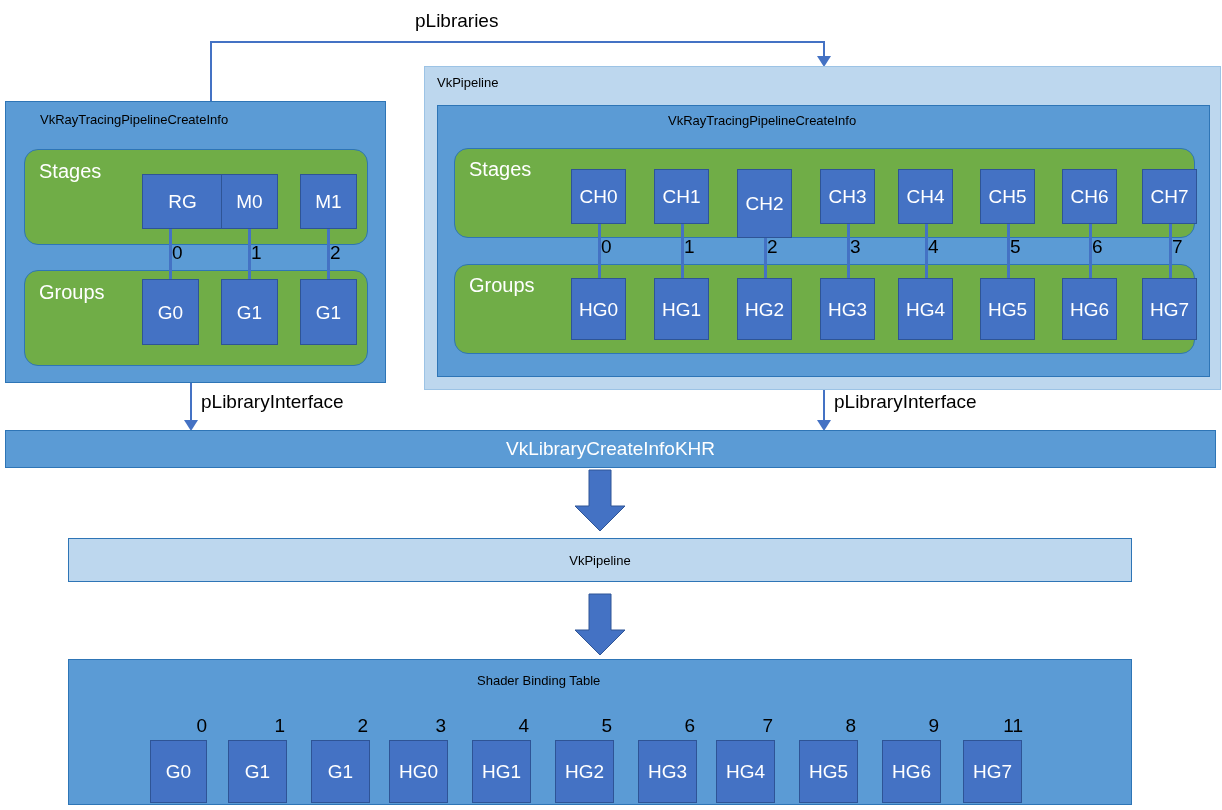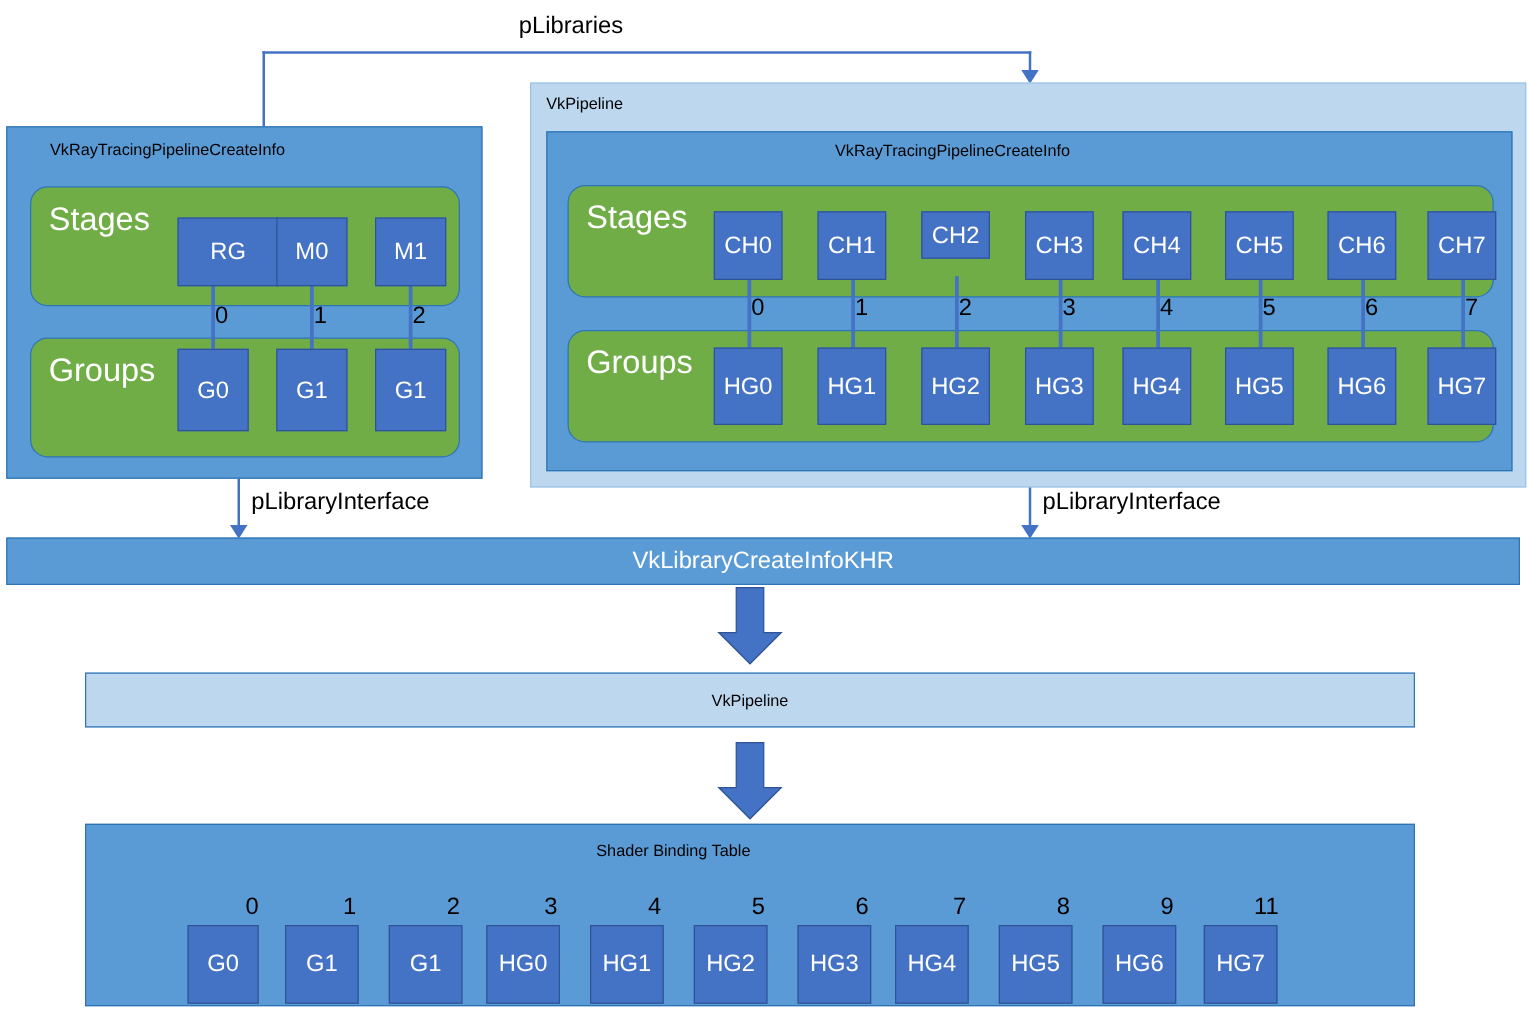"Stages" .label-white { font-size: 26px -> 20px }
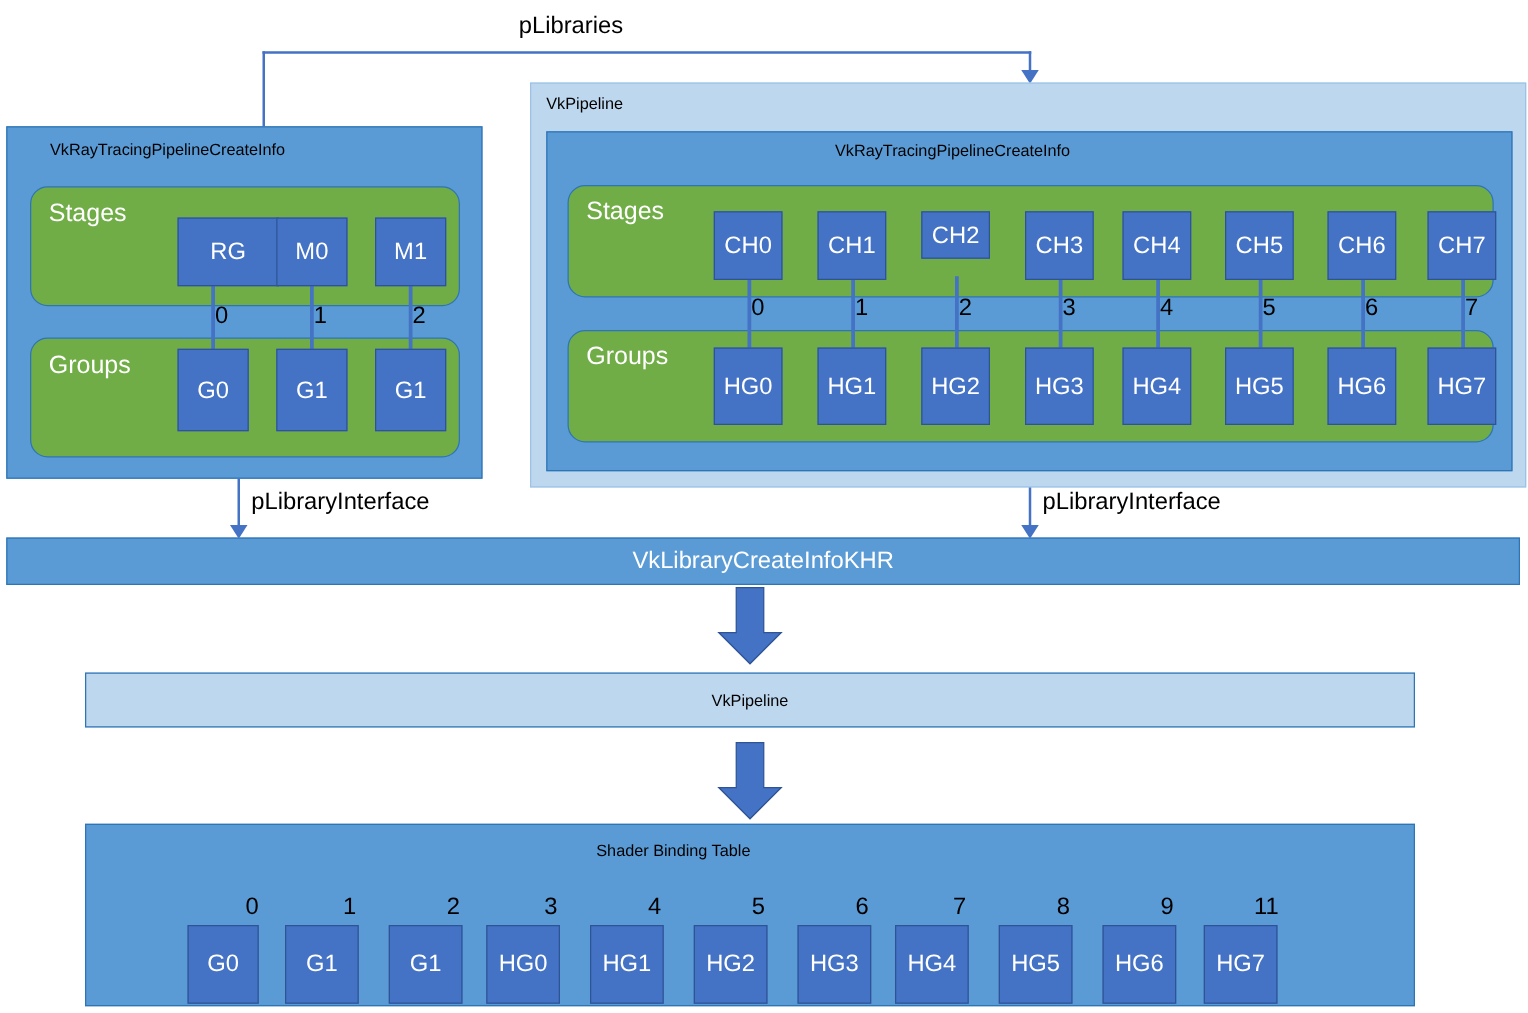"CH2" div.abs { height: 38px -> 69px }
